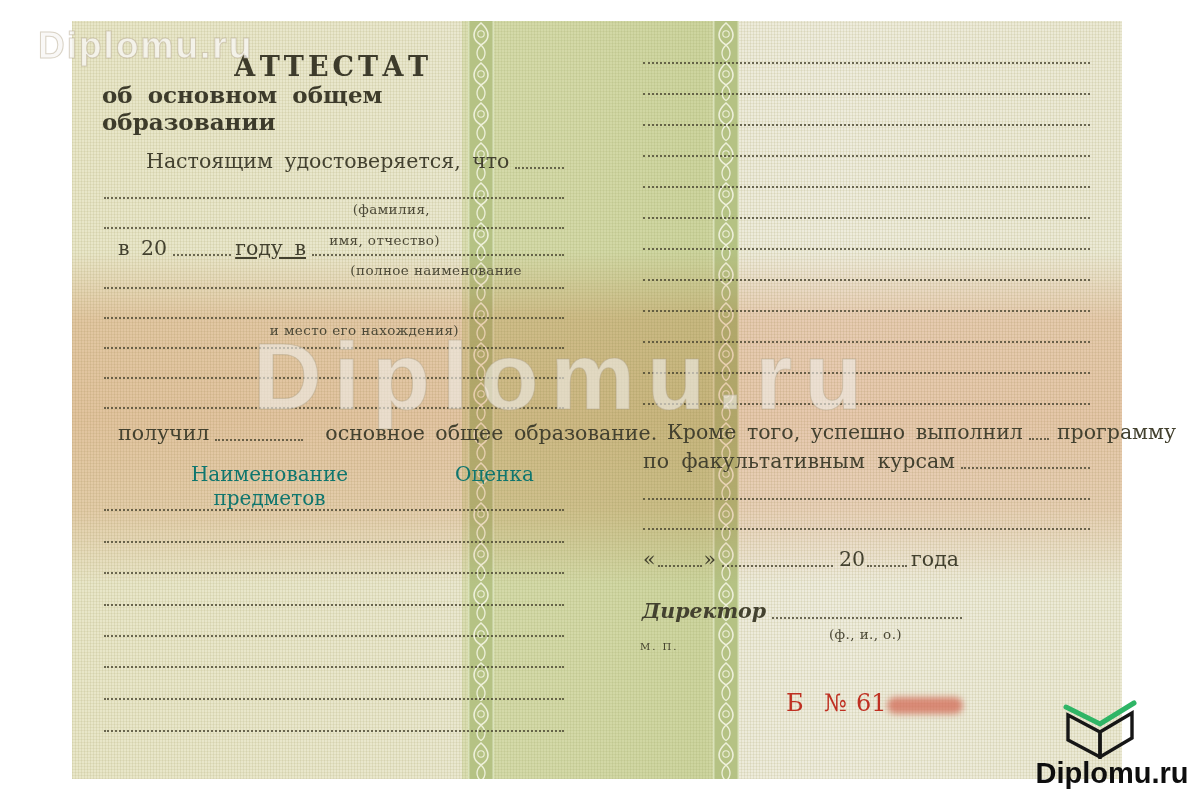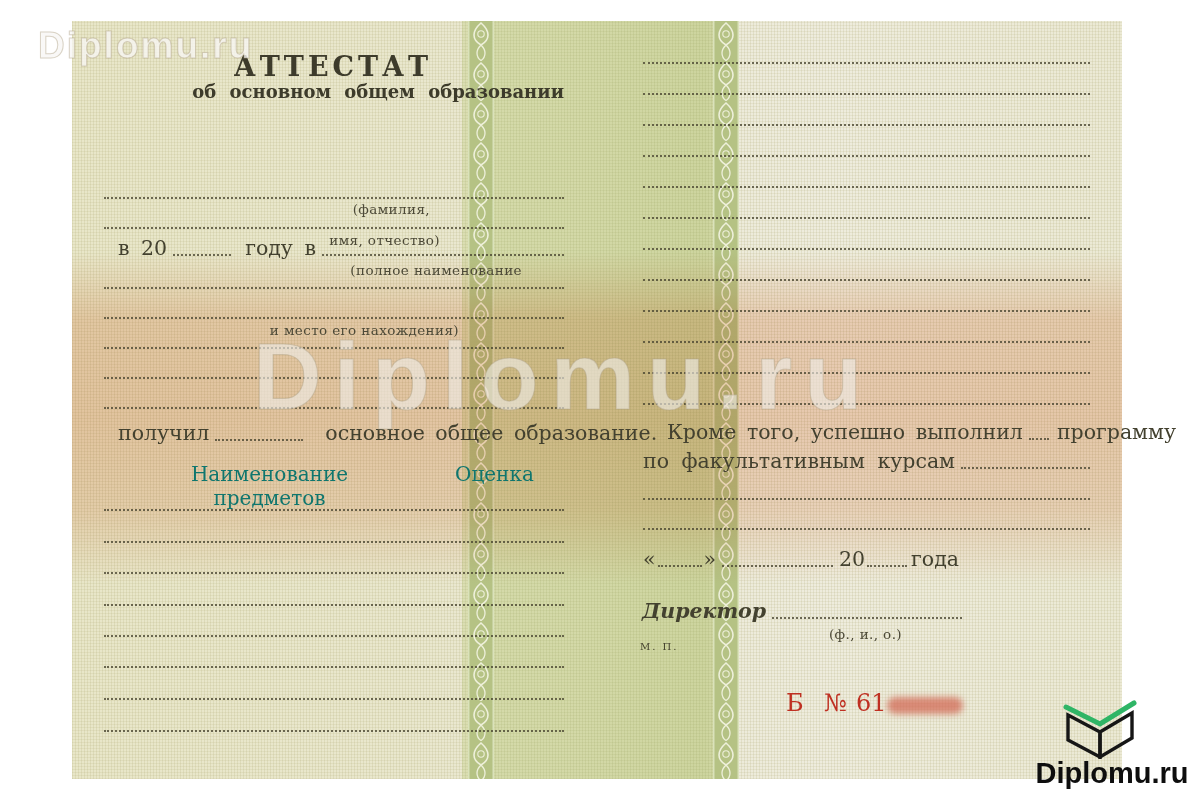"об основном общем образовании" .title2 { font-size: 18px -> 23px; text-align: right -> left }
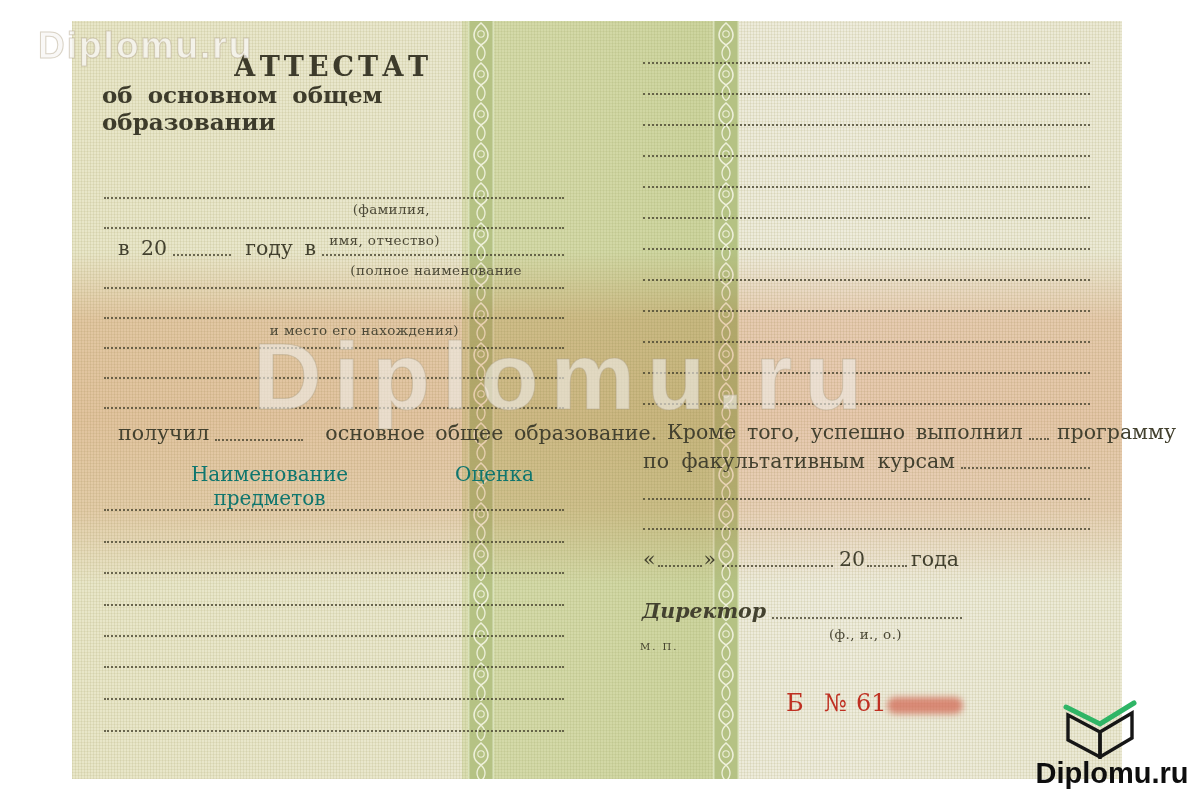"Настоящим удостоверяется, что" div.row { html: none -> <div> <span>Настоящим удостоверяется, что</span> <span></span> </div> }
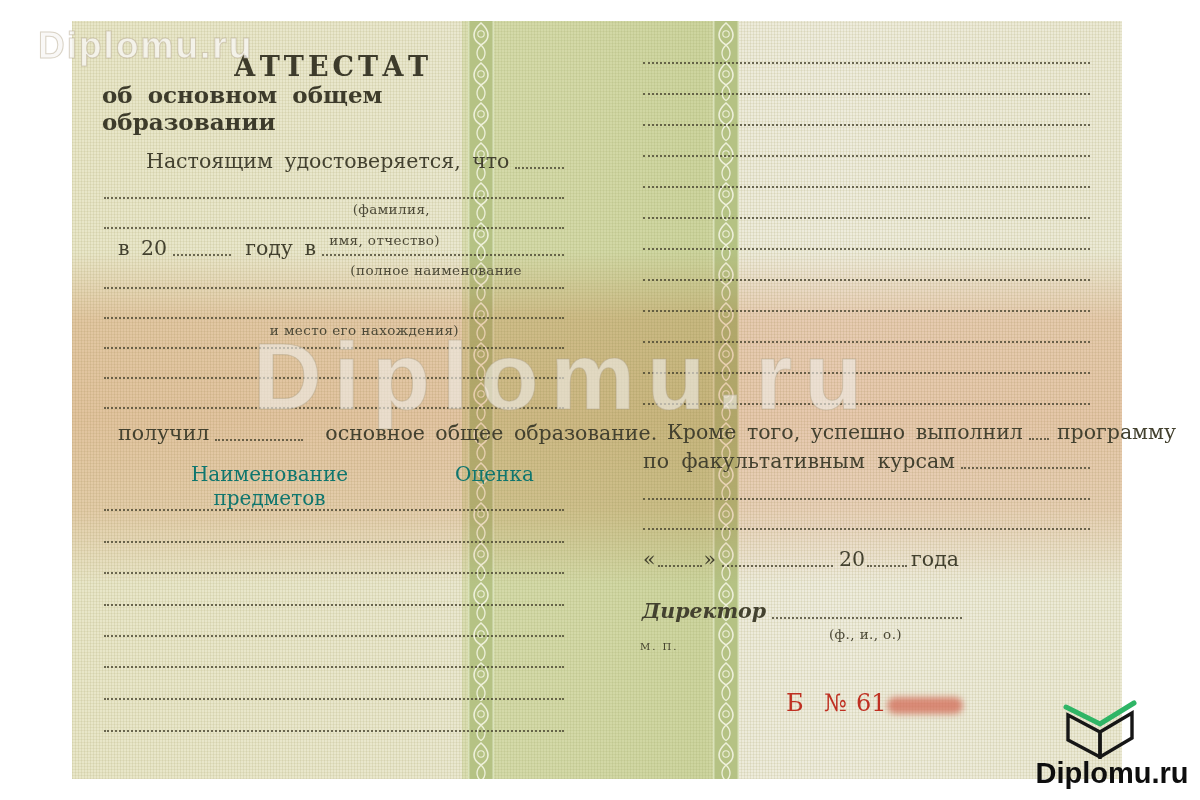"году в" span.txt { margin-left: 14px -> 4px; text-decoration: none -> underline }
